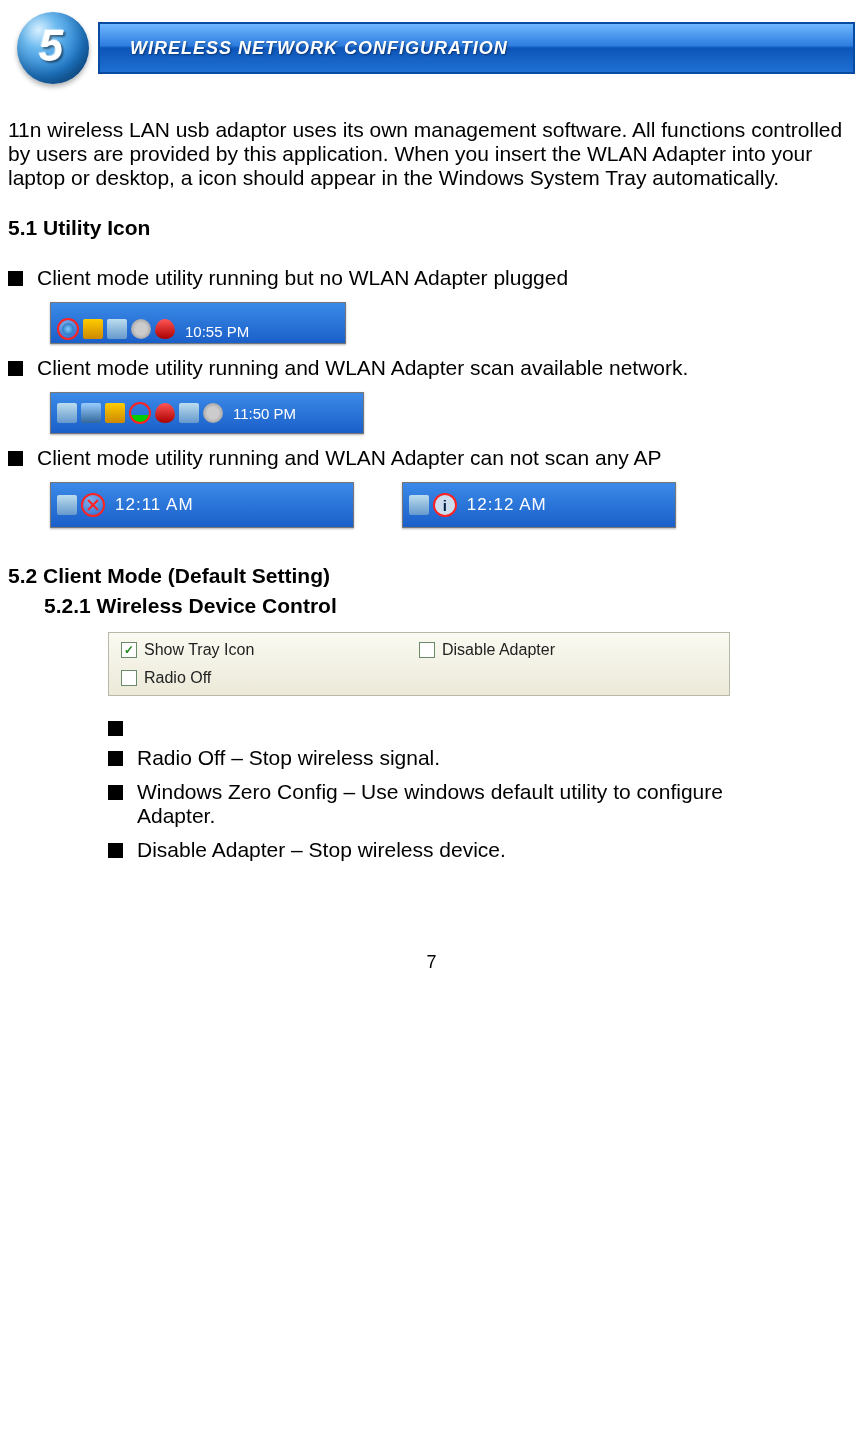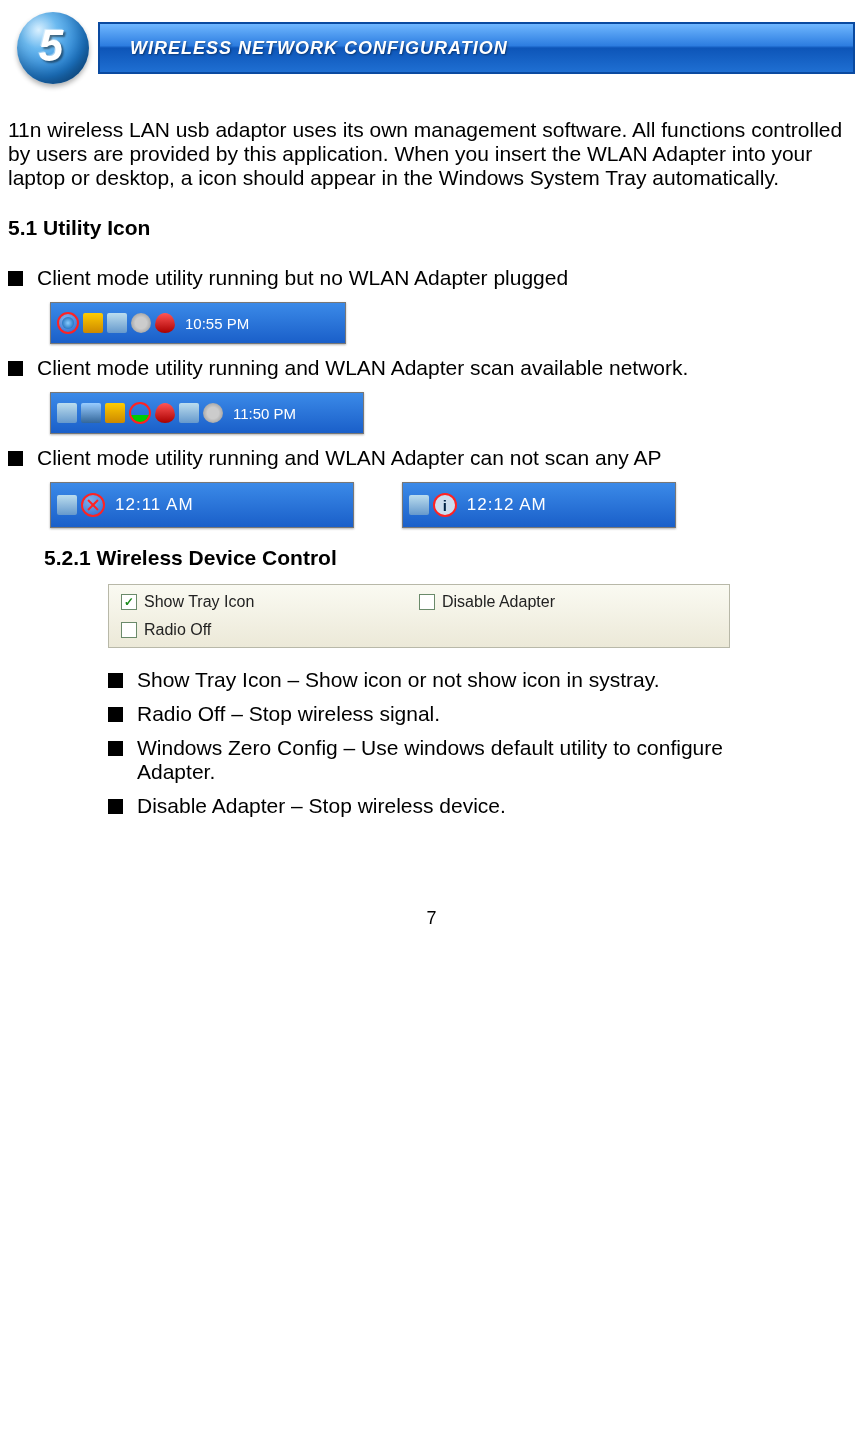"10:55 PM" div.tray-mock { align-items: none -> flex-end }
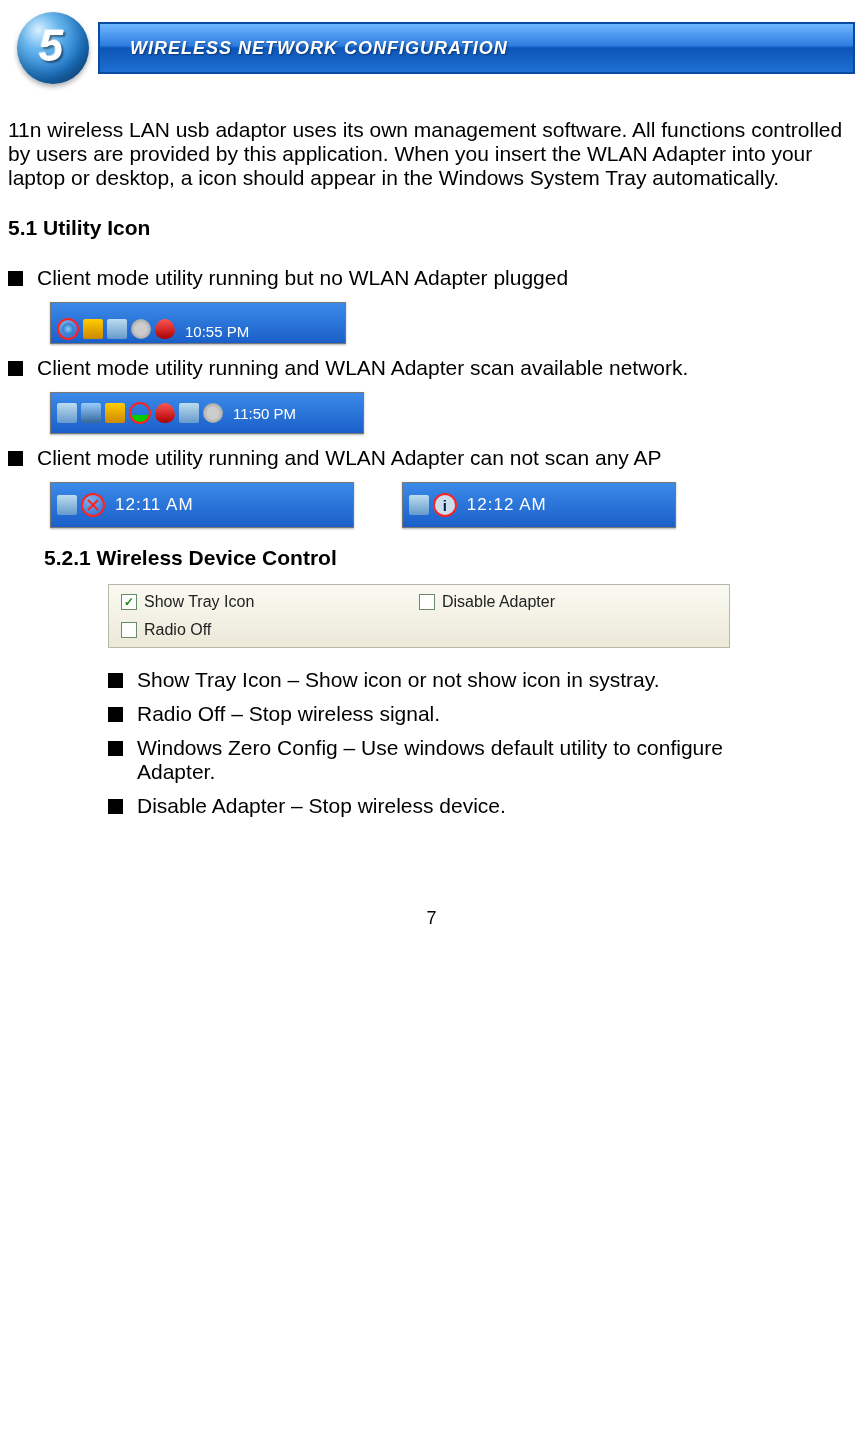"5.2 Client Mode (Default Setting)" div.section-h { html: none -> <div>5.2 Client Mode (Default Setting)</div> }
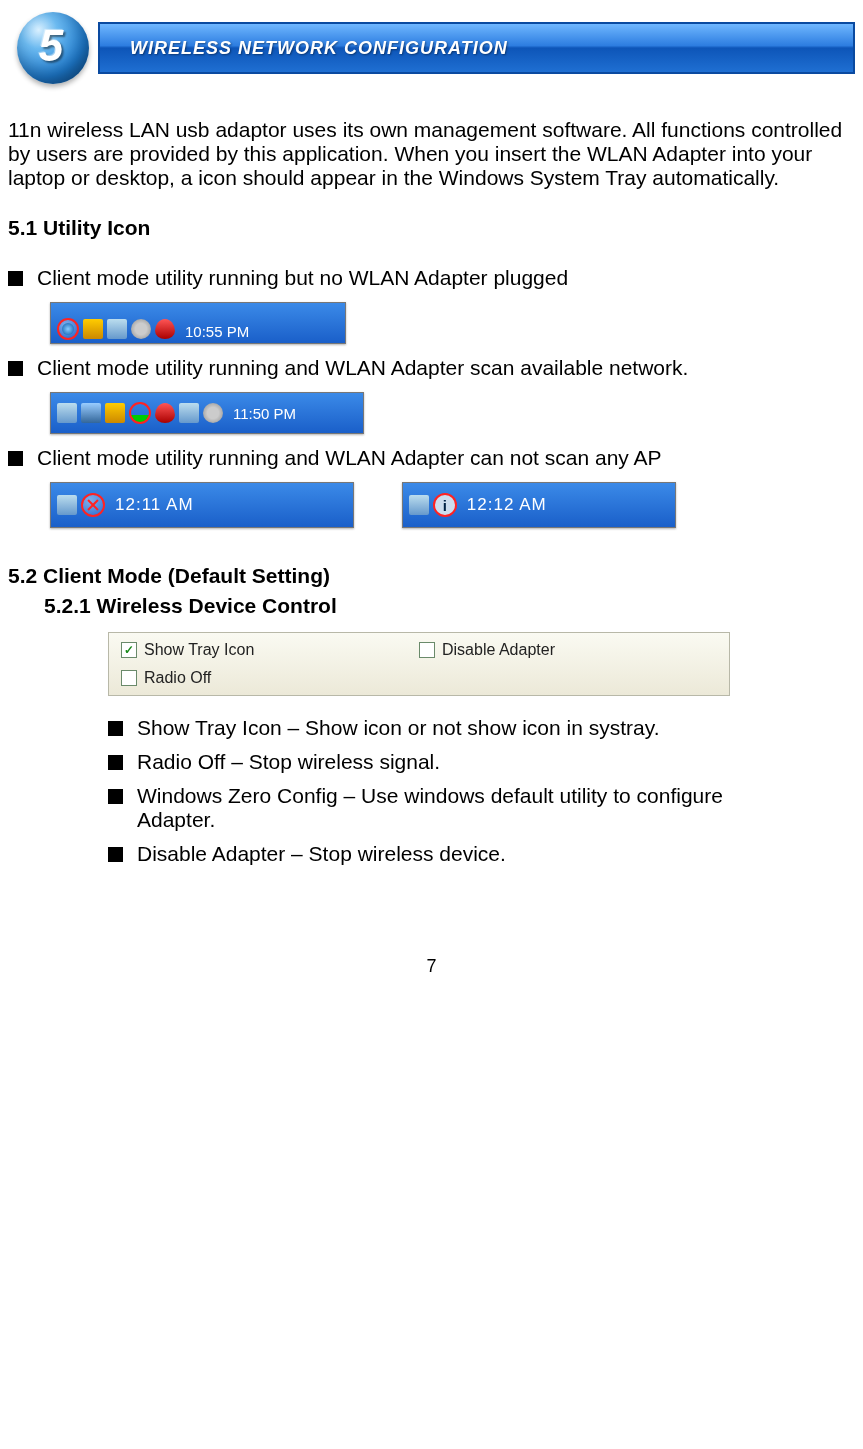"Show Tray Icon – Show" div { html: <div>Show Tray Icon – Show icon or not show icon in systray.</div> -> none }
